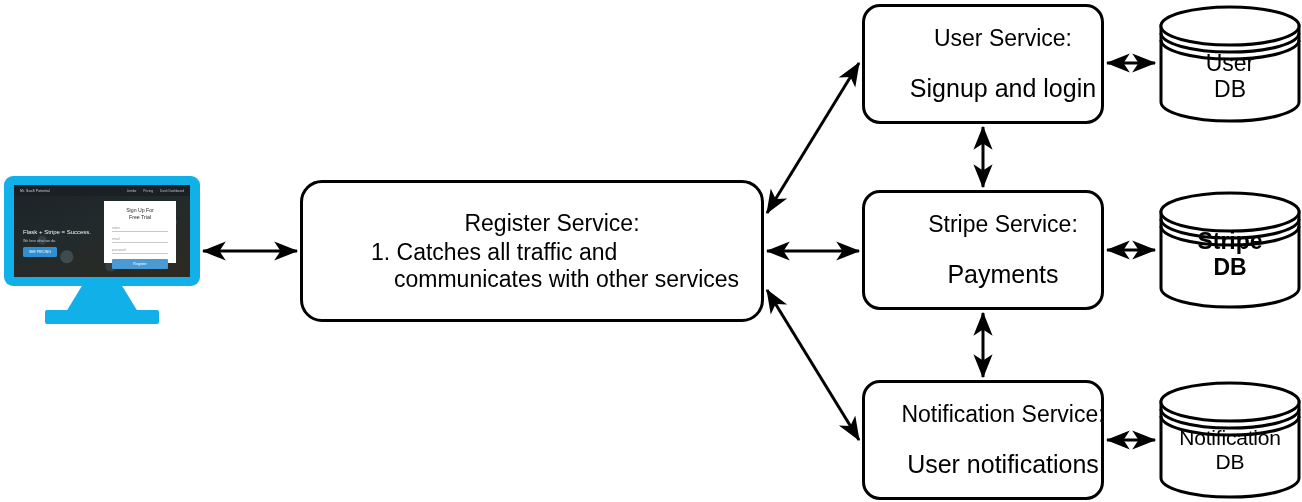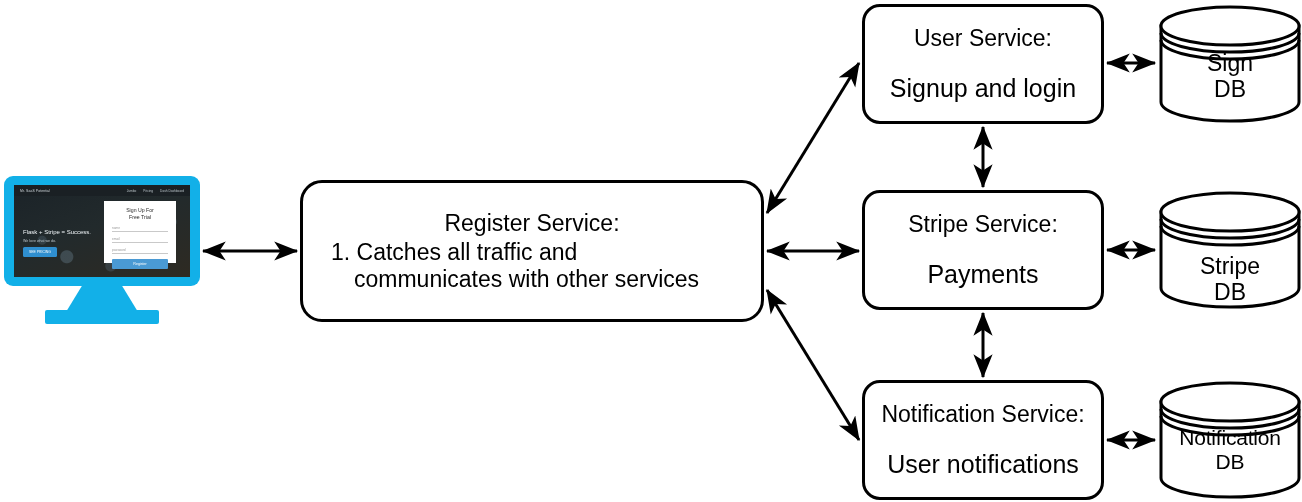"User Service:" .service-box { padding-left: none -> 40px }
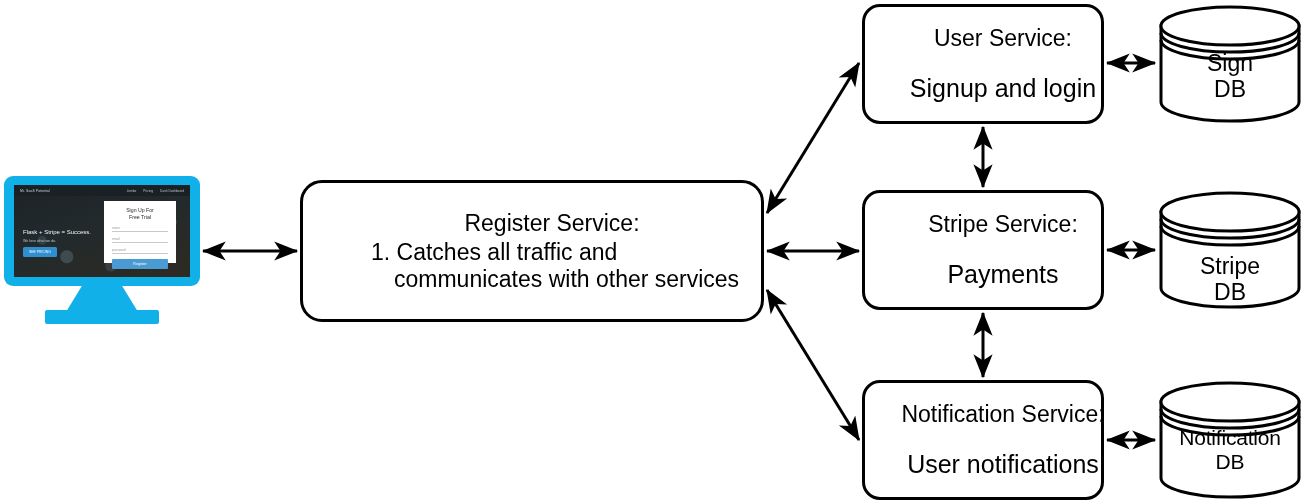"Sign" span.db-line1 { text: Sign -> User }
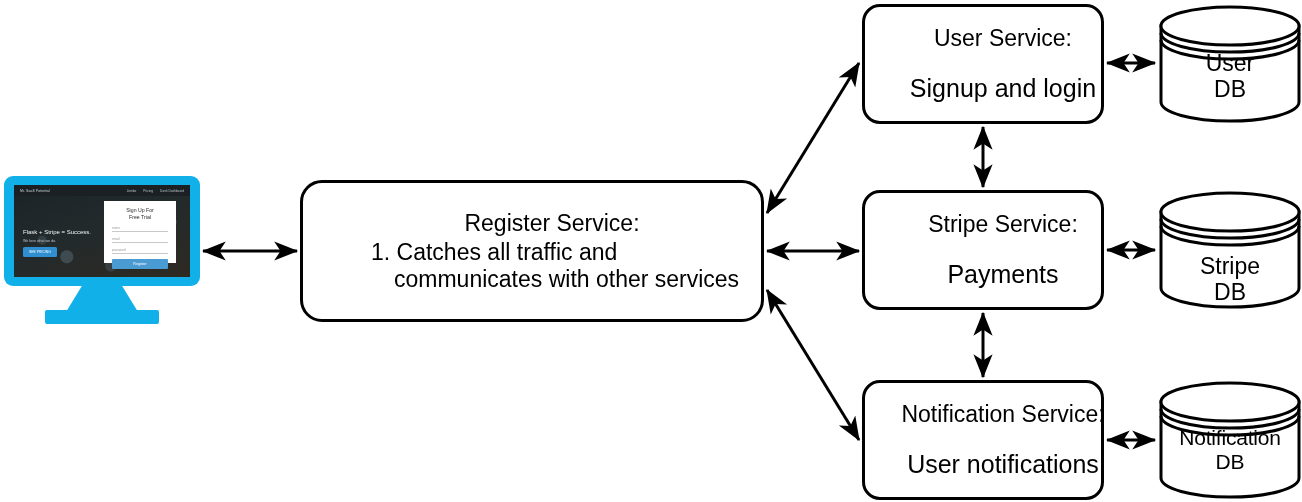"Stripe" #stripe-db .db-label { font-weight: none -> bold; top: 61px -> 36px }
